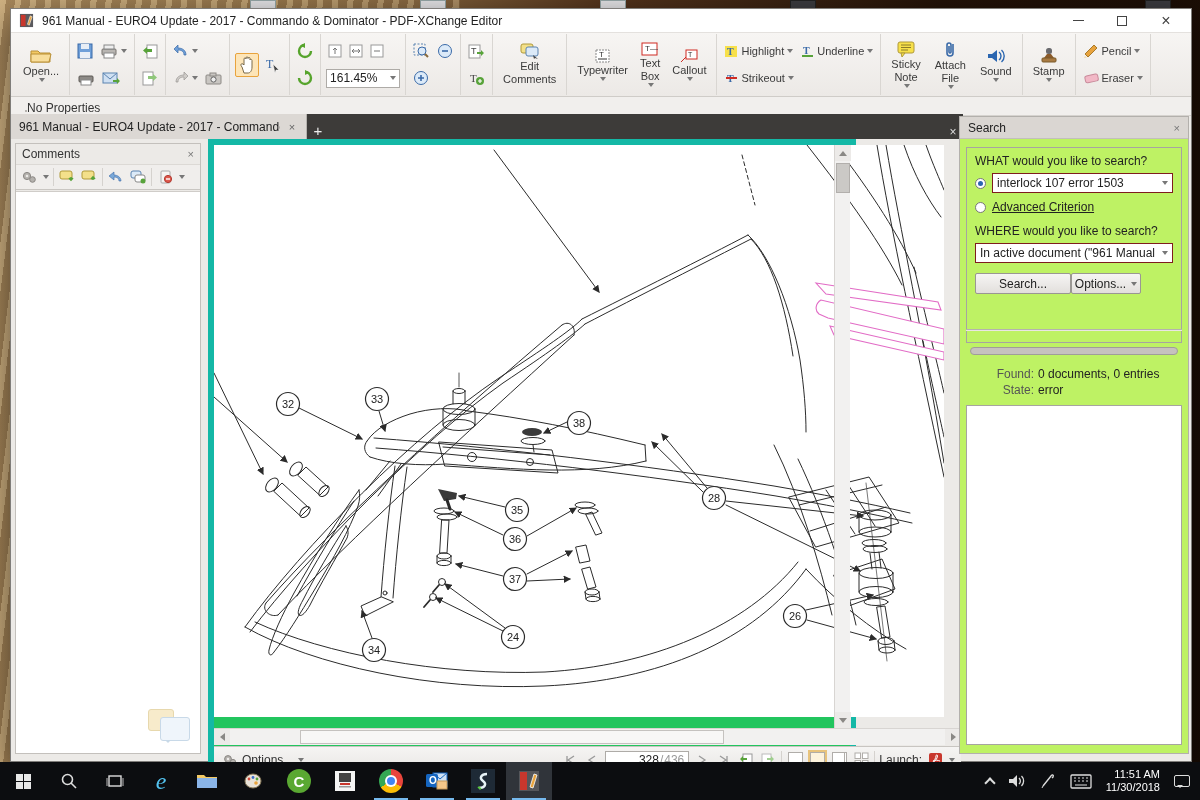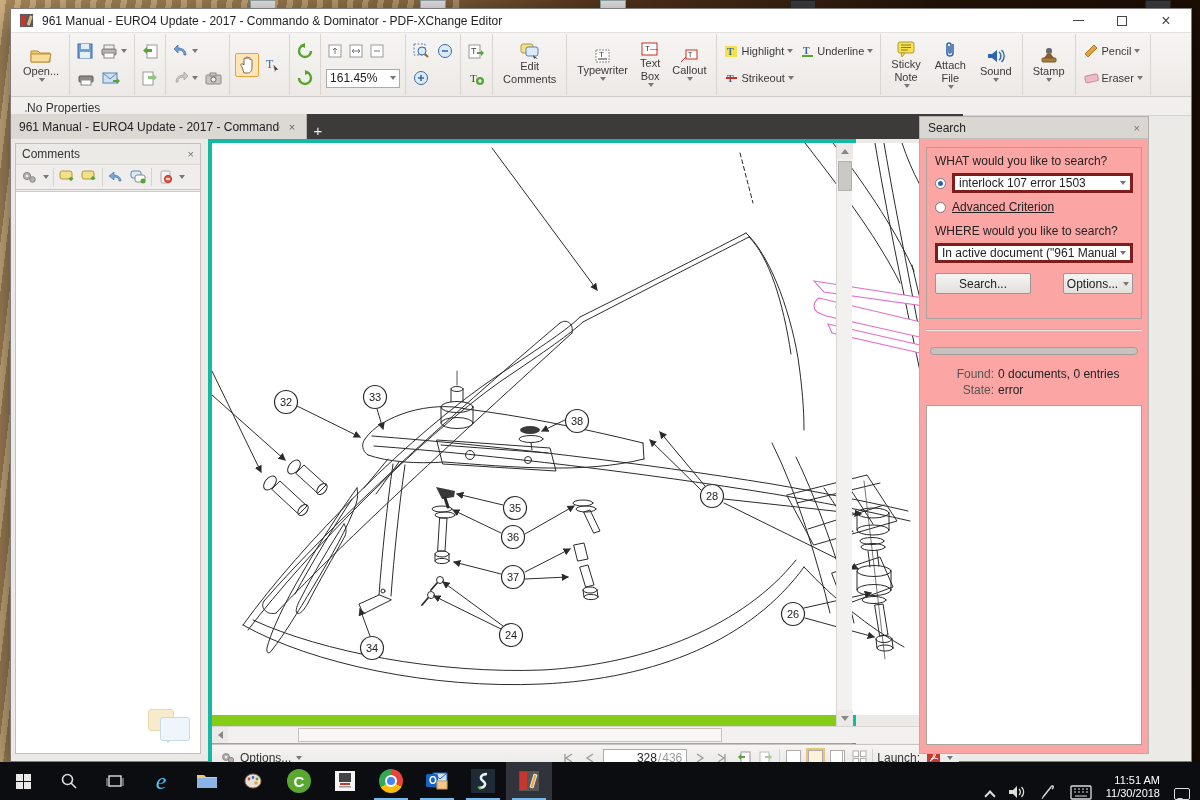"Search" .spanel { background: #fca5a5 -> #bef264; left: 908px -> 948px }
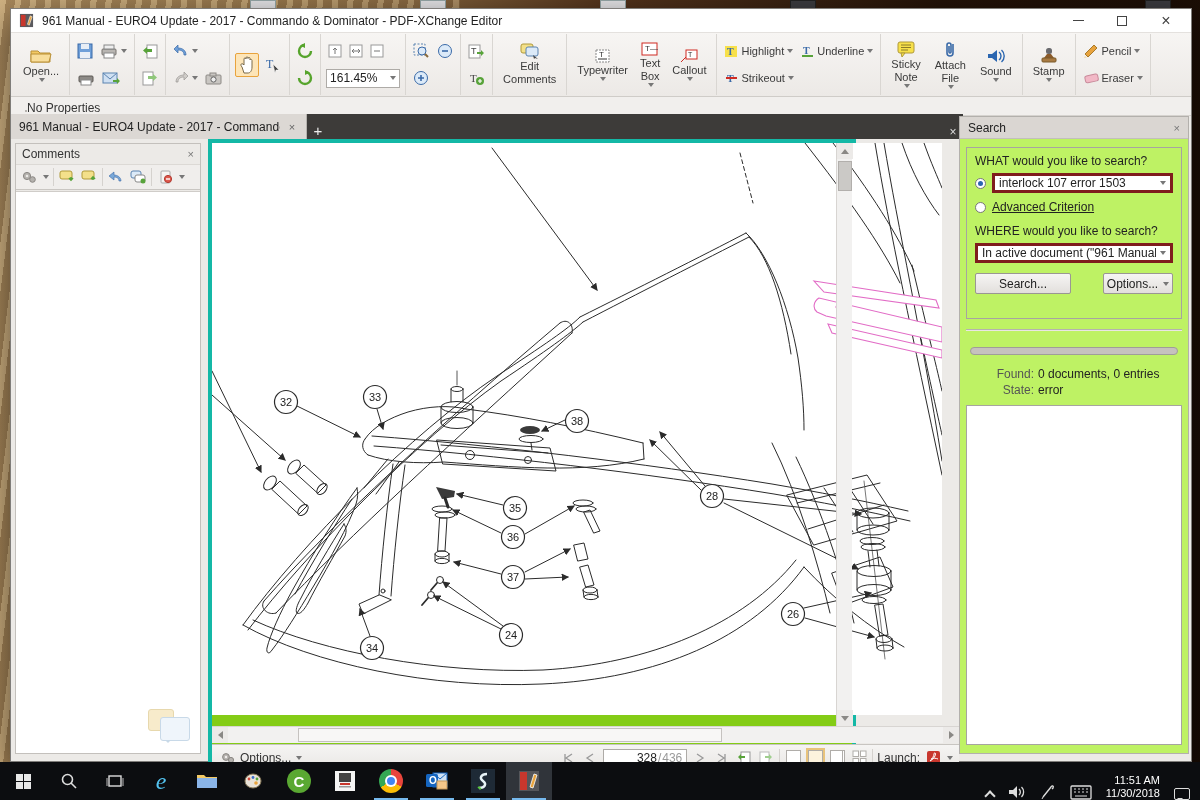"WHAT would you like to" .sgroup { height: 172px -> 196px }
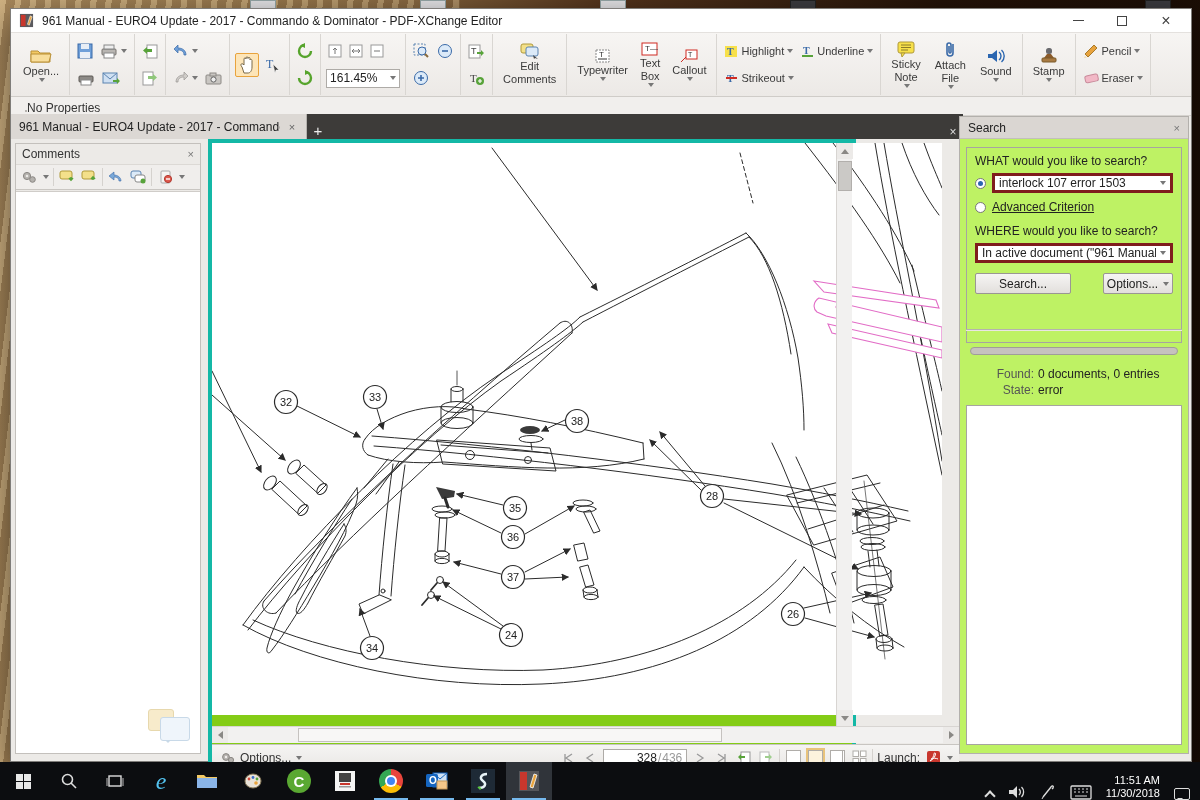"interlock 107 error 1503" .scombo { border: 3px solid #7f1d1d -> 1px solid #7f1d1d }
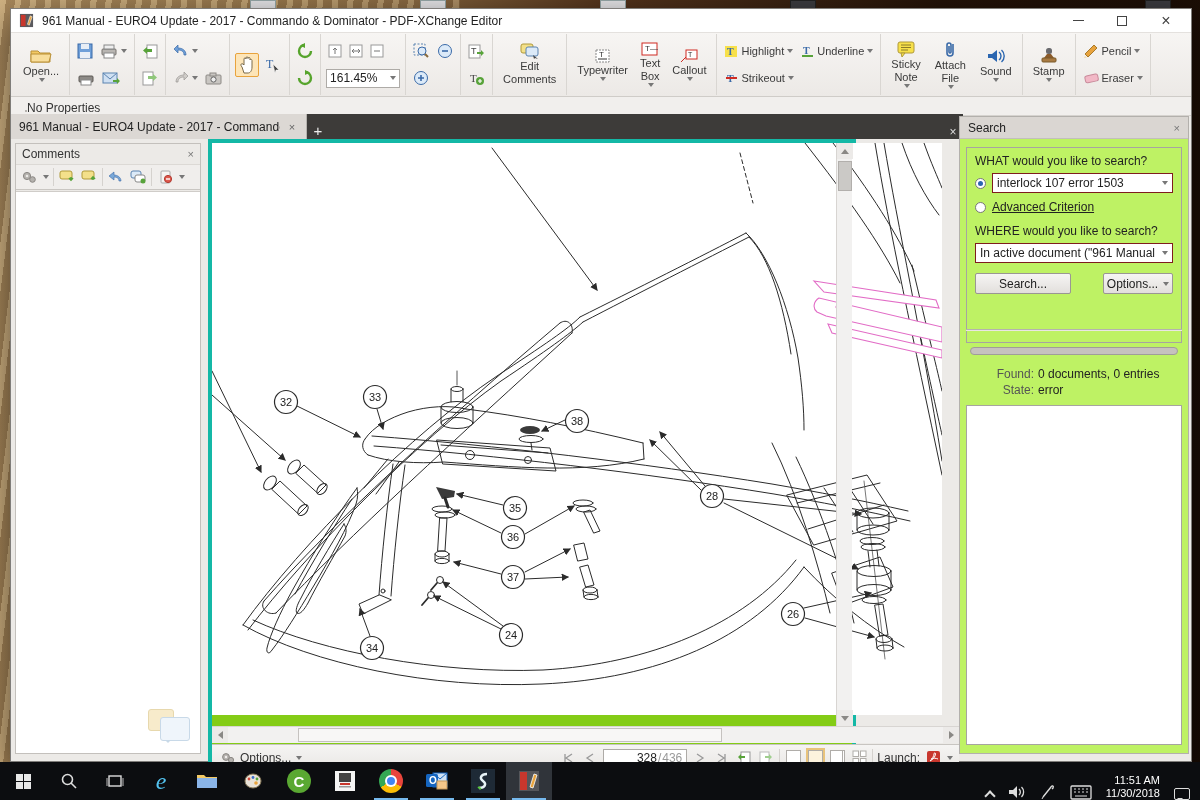"Search..." .sbtnrow { justify-content: space-between -> none }
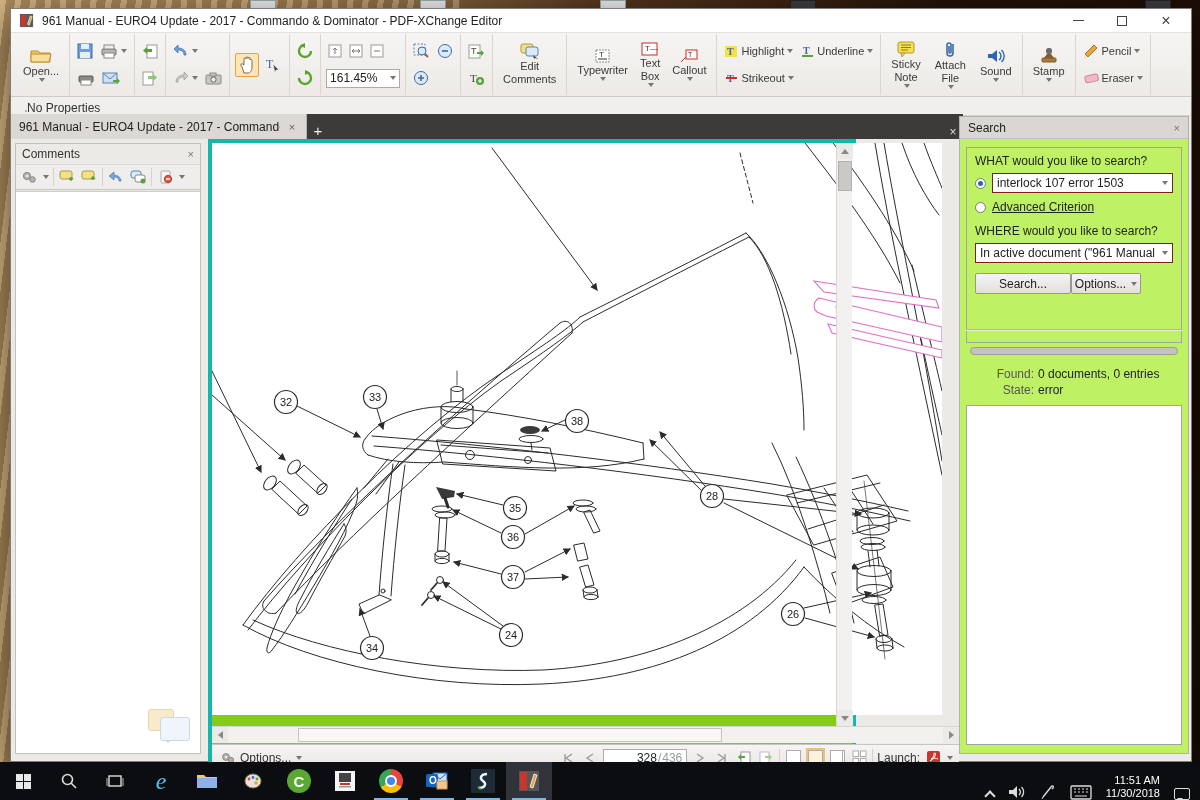"32" .docwrap { background: #84cc16 -> #22c55e; border: 4px solid #14b8a6 -> 6px solid #14b8a6 }
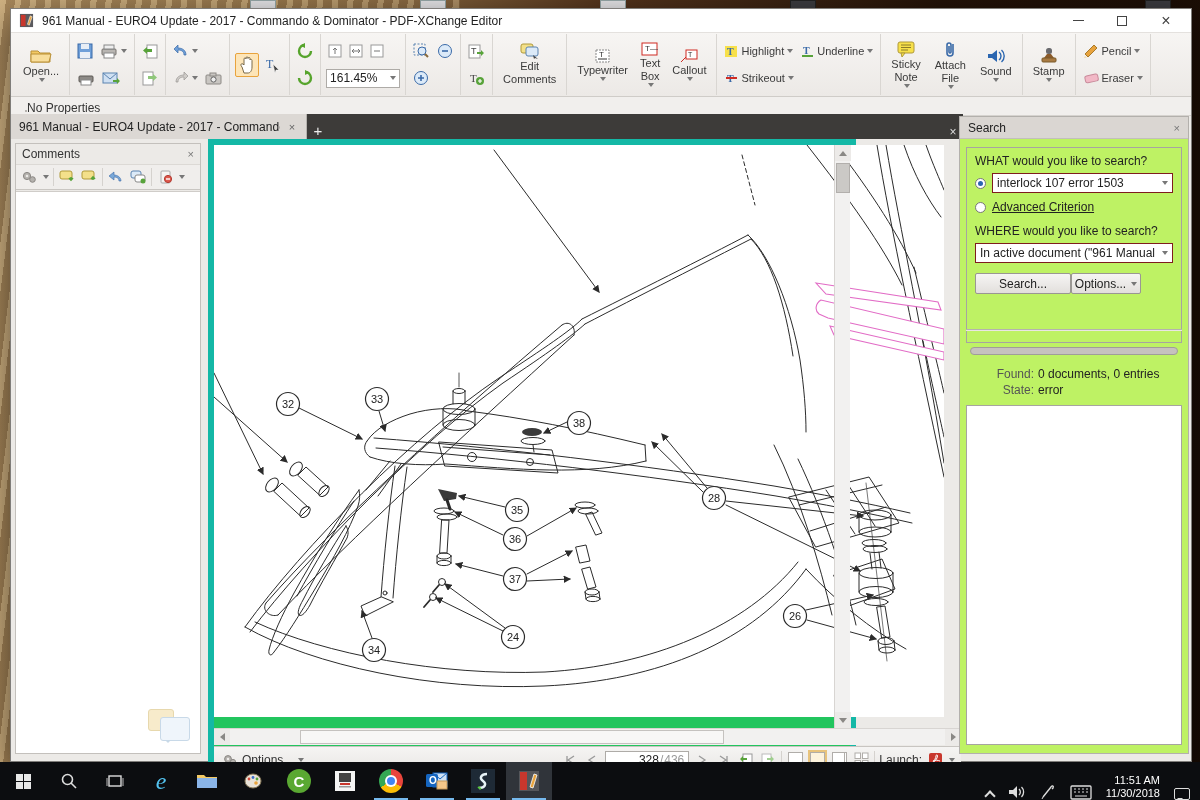"11:51 AM" .tray { align-items: flex-end -> center }
